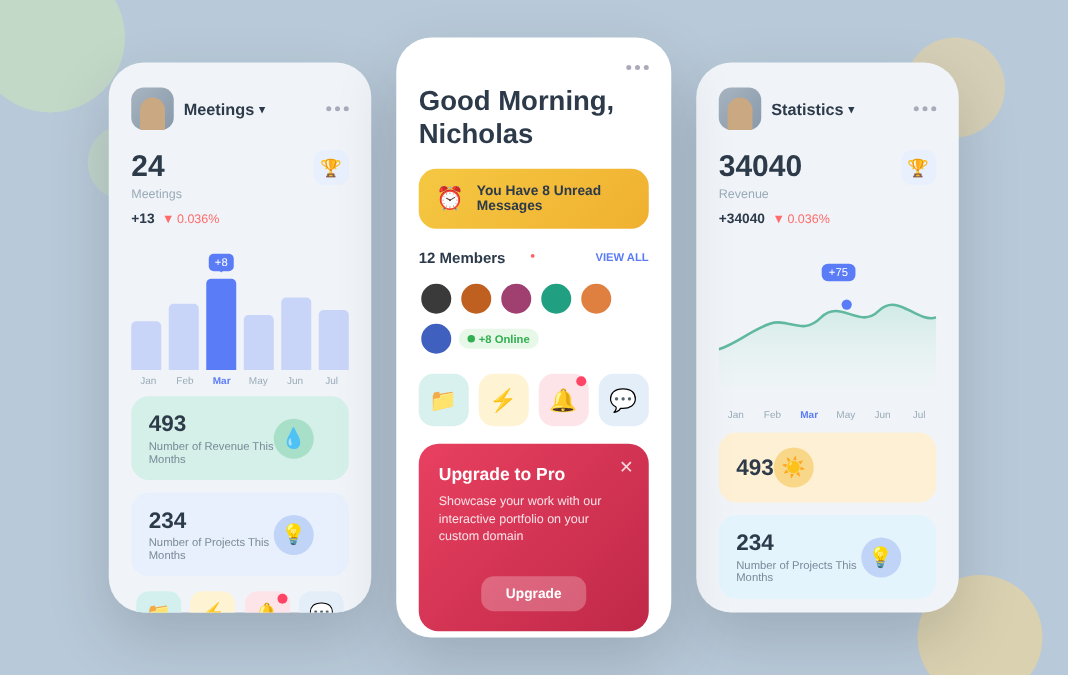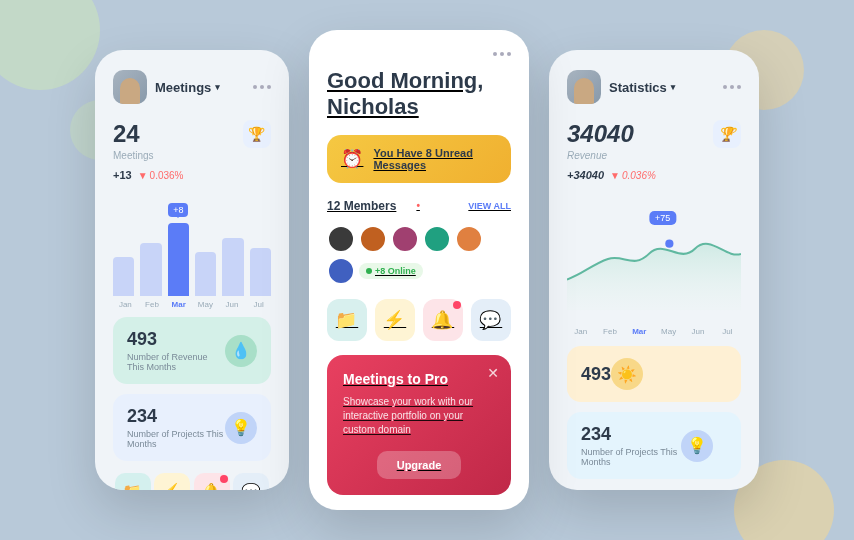"Meetings" .phone-left { width: 194px -> 210px }
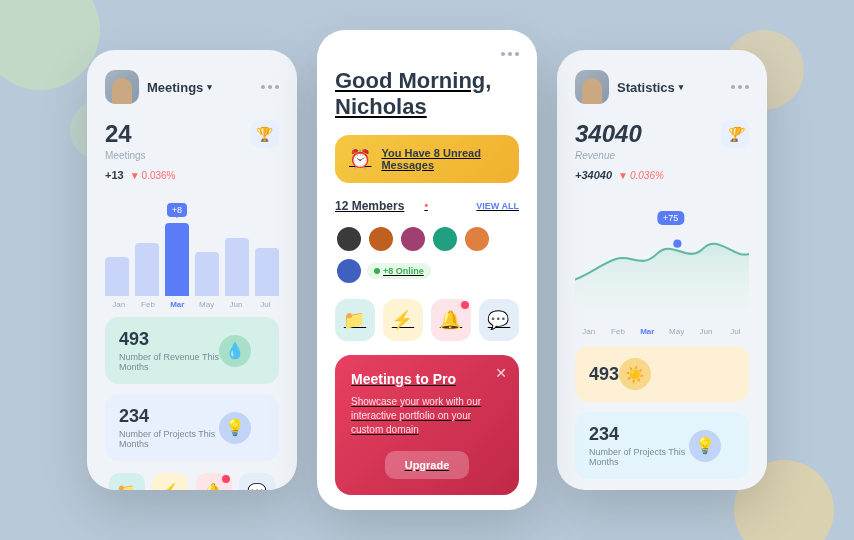"Good Morning," .phone-center { text-decoration: underline -> none }
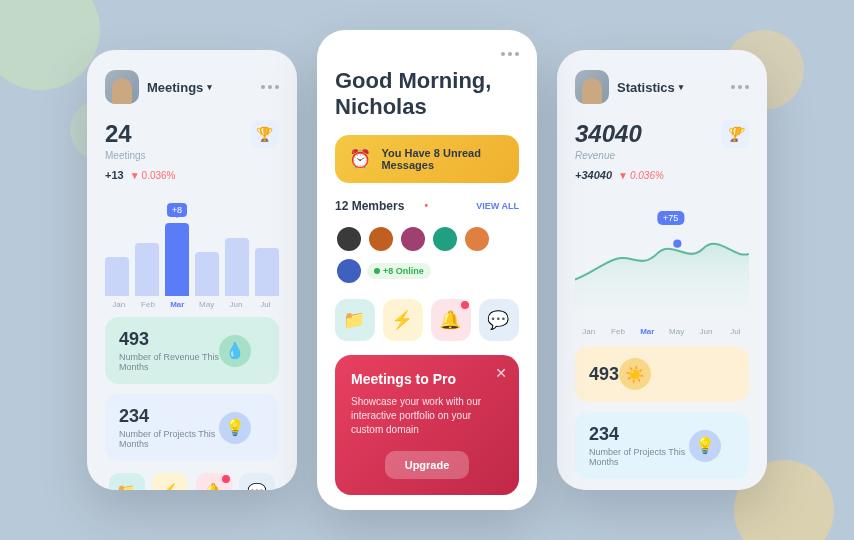"34040" div { font-style: italic -> none }
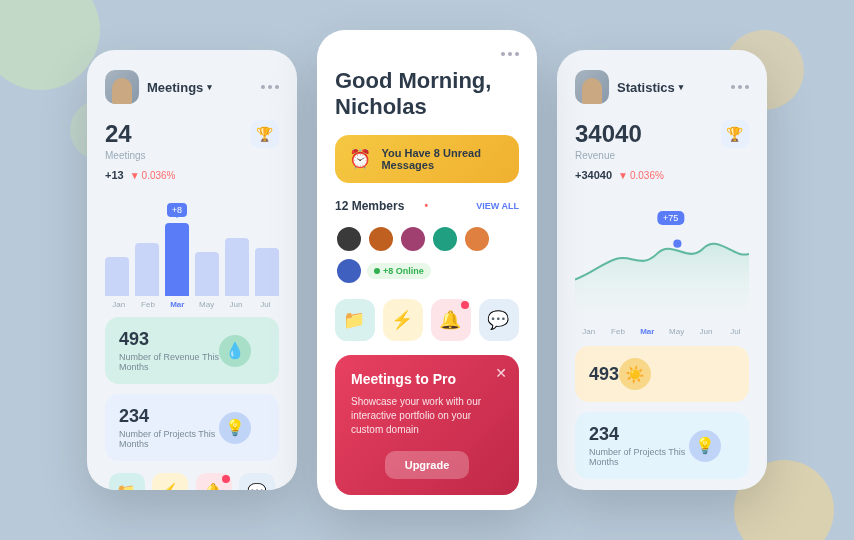"Meetings to Pro" div.upgrade-title { text: Meetings -> Upgrade }
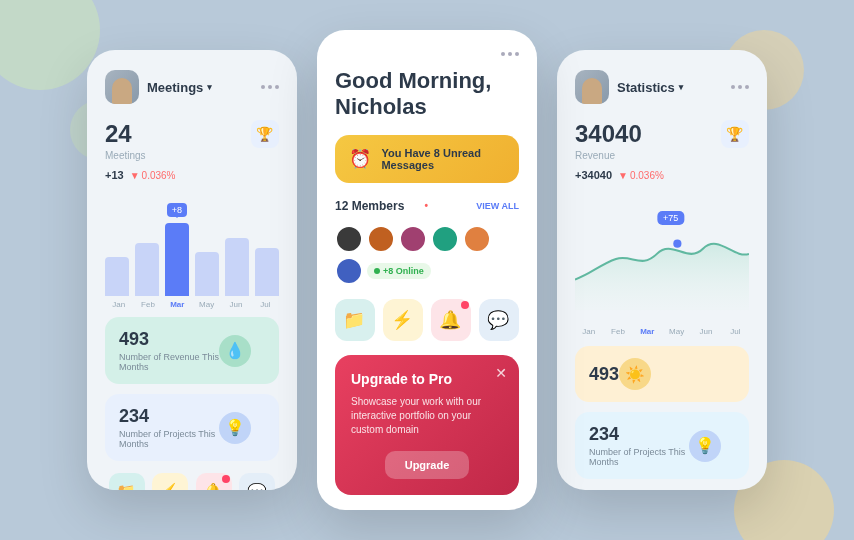"Showcase your work with our" .upgrade-desc { margin-bottom: 14px -> 24px }
